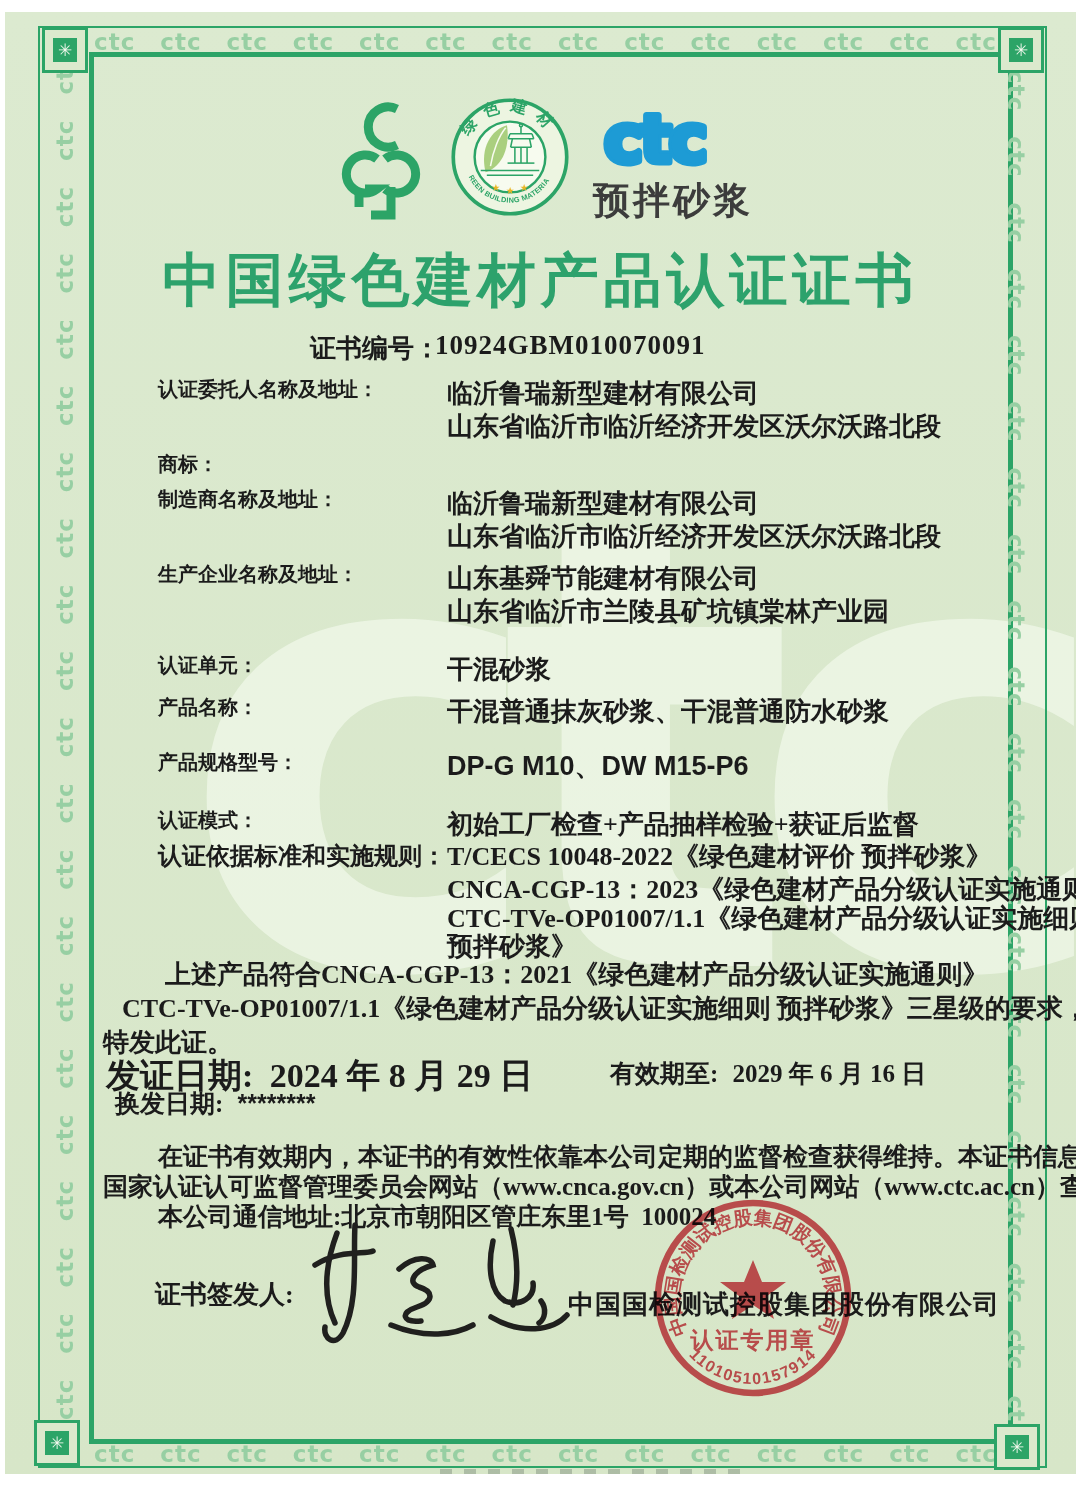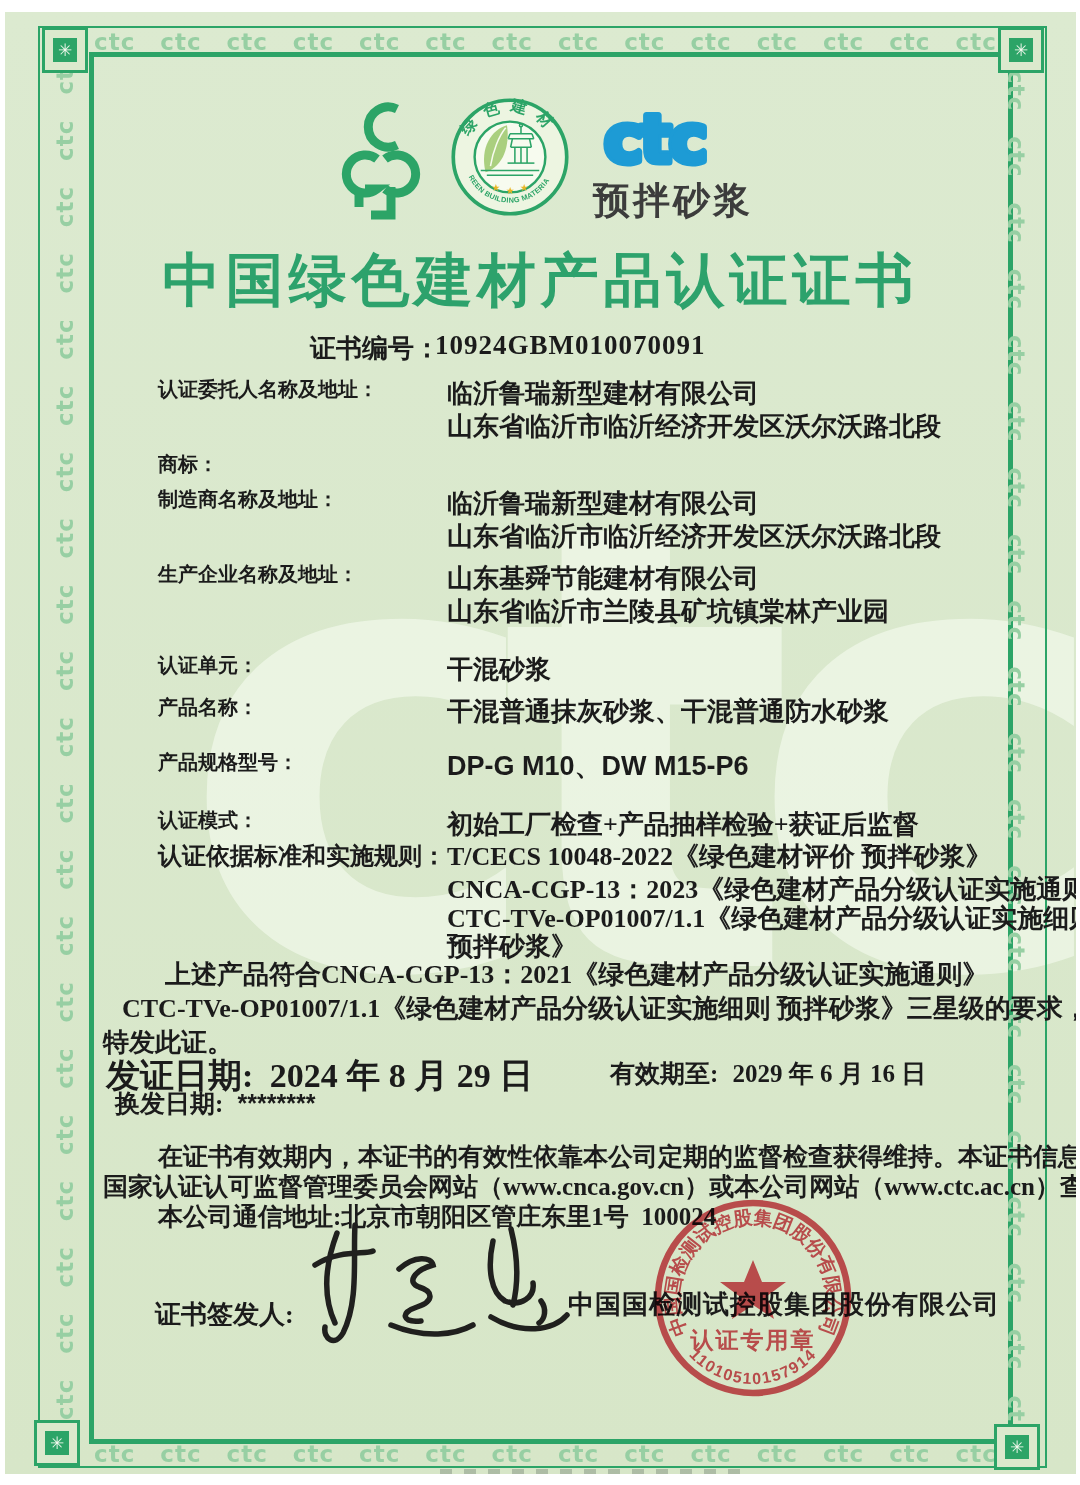"证书签发人:" span.lbl { margin-top: 20px -> none }
